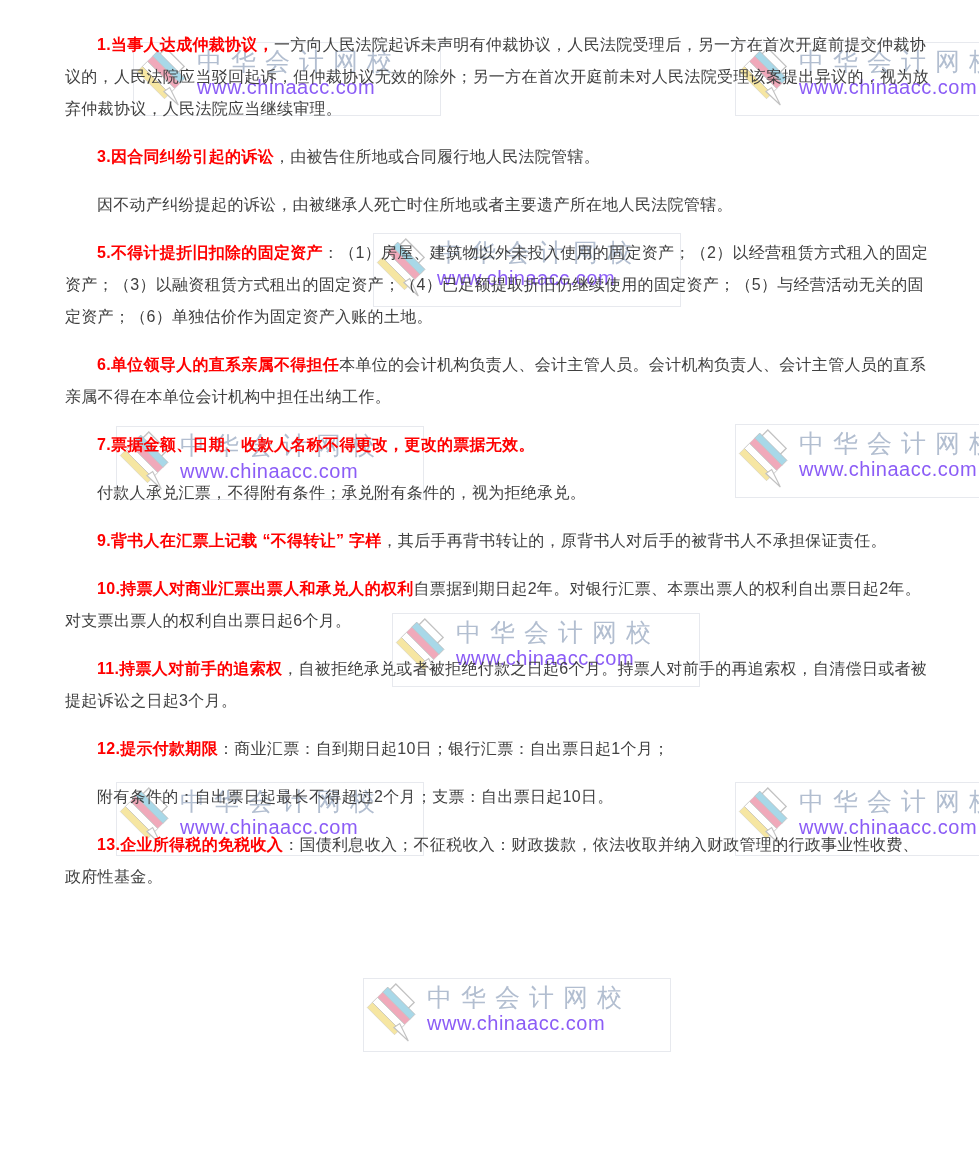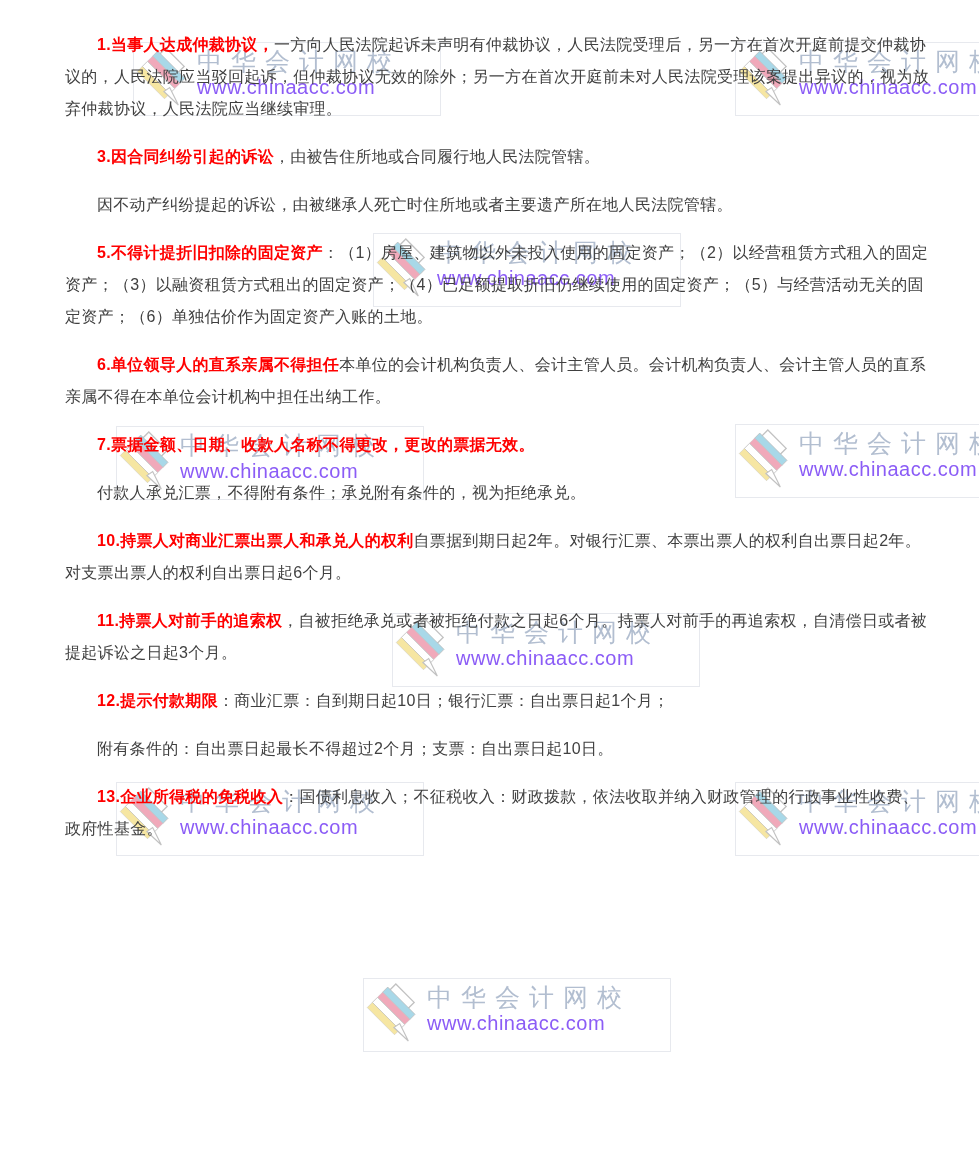"9.背书人在汇票上记载 “不得转让”" p.para { html: none -> <p><span>9.背书人在汇票上记载 “不得转让” 字样</span><span>，其后手再背书转让的，原背书人对后手的被背书人不承担保证责任。</span></p> }
